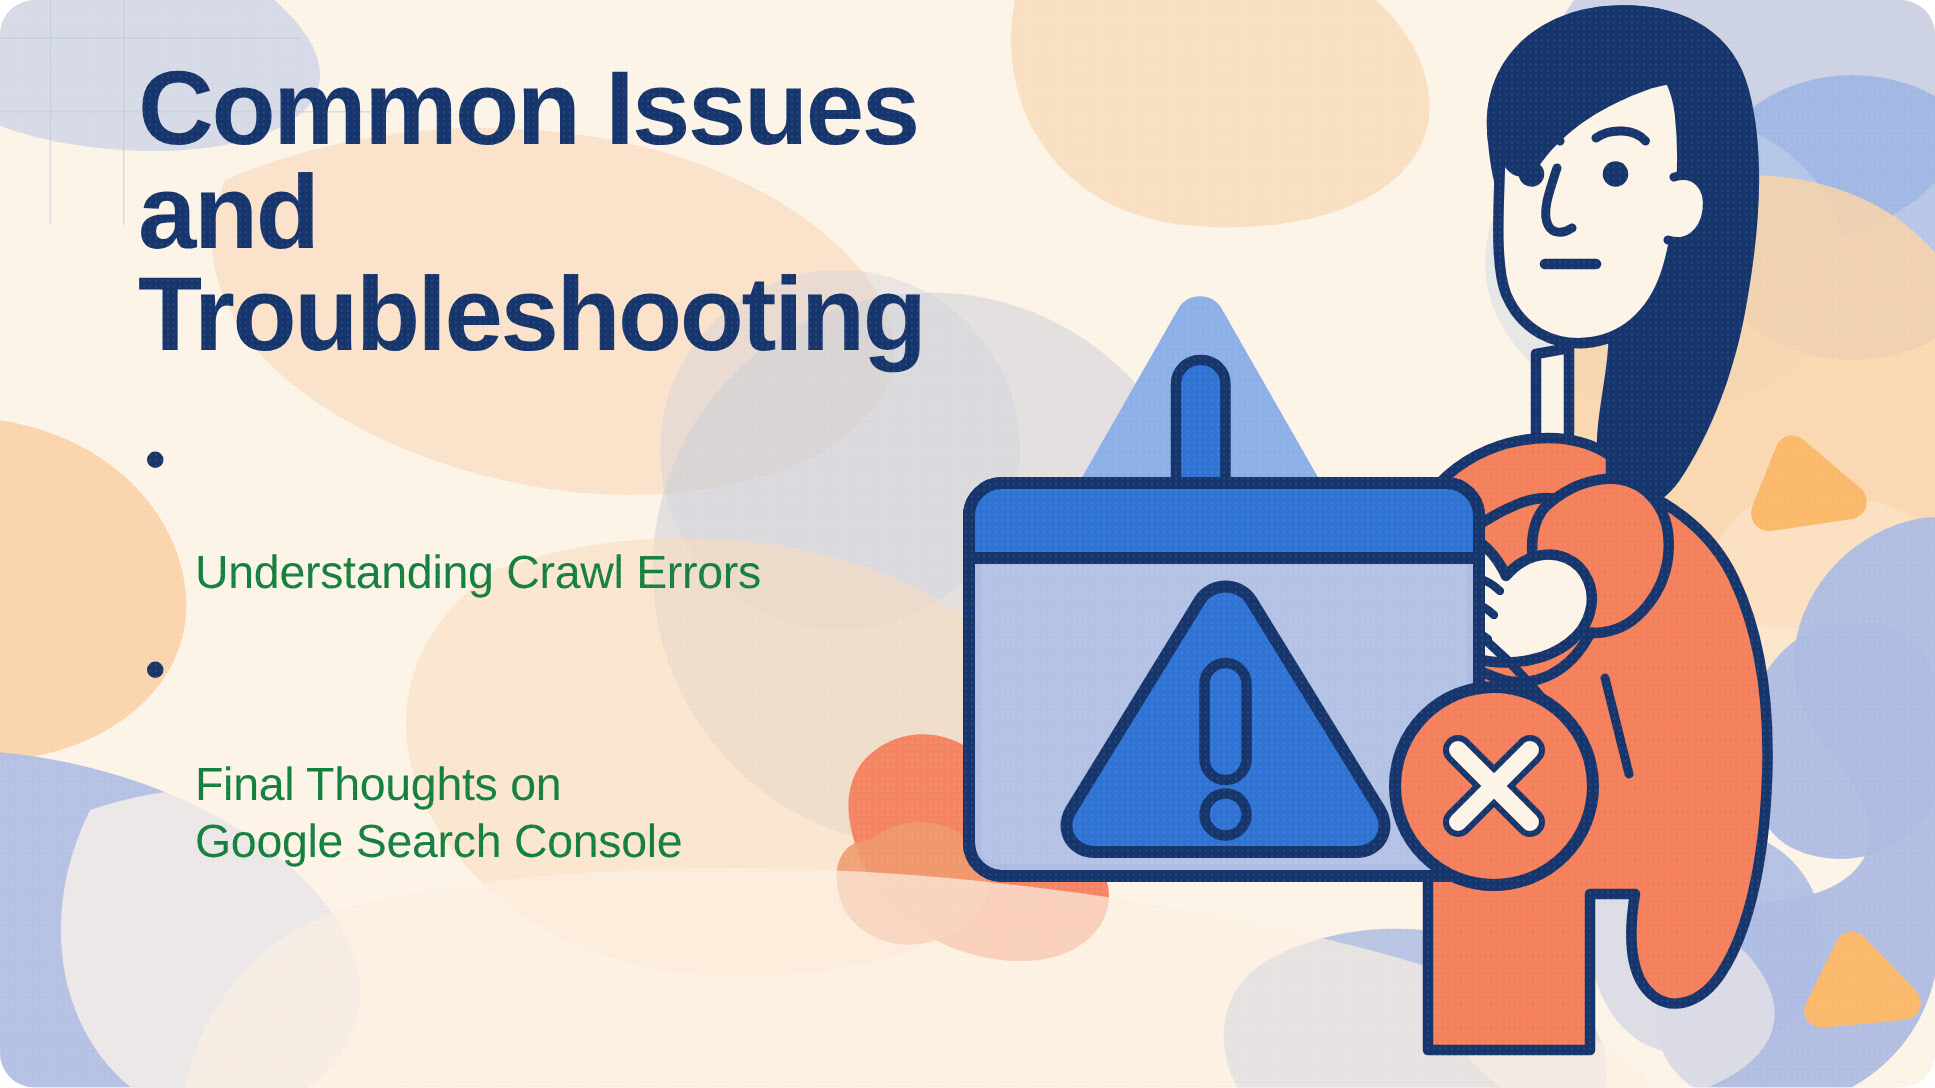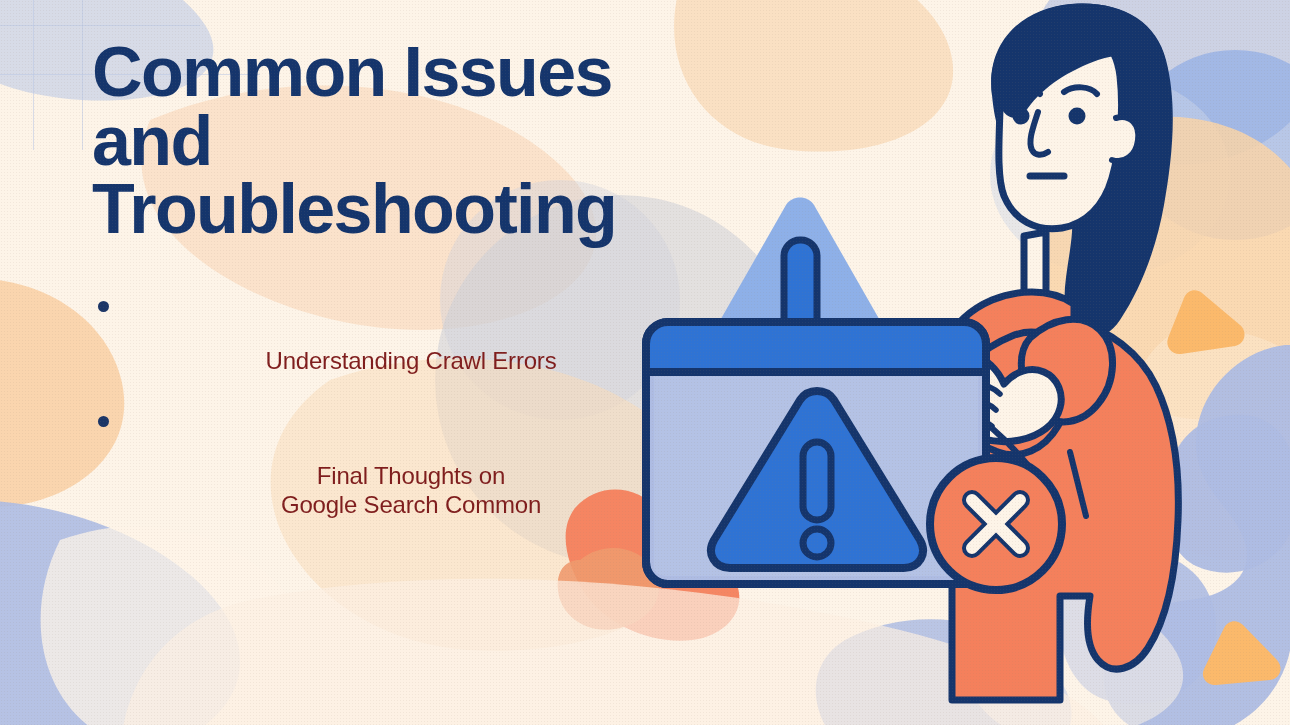"Common Issues" #slide { border-radius: none -> 23px }
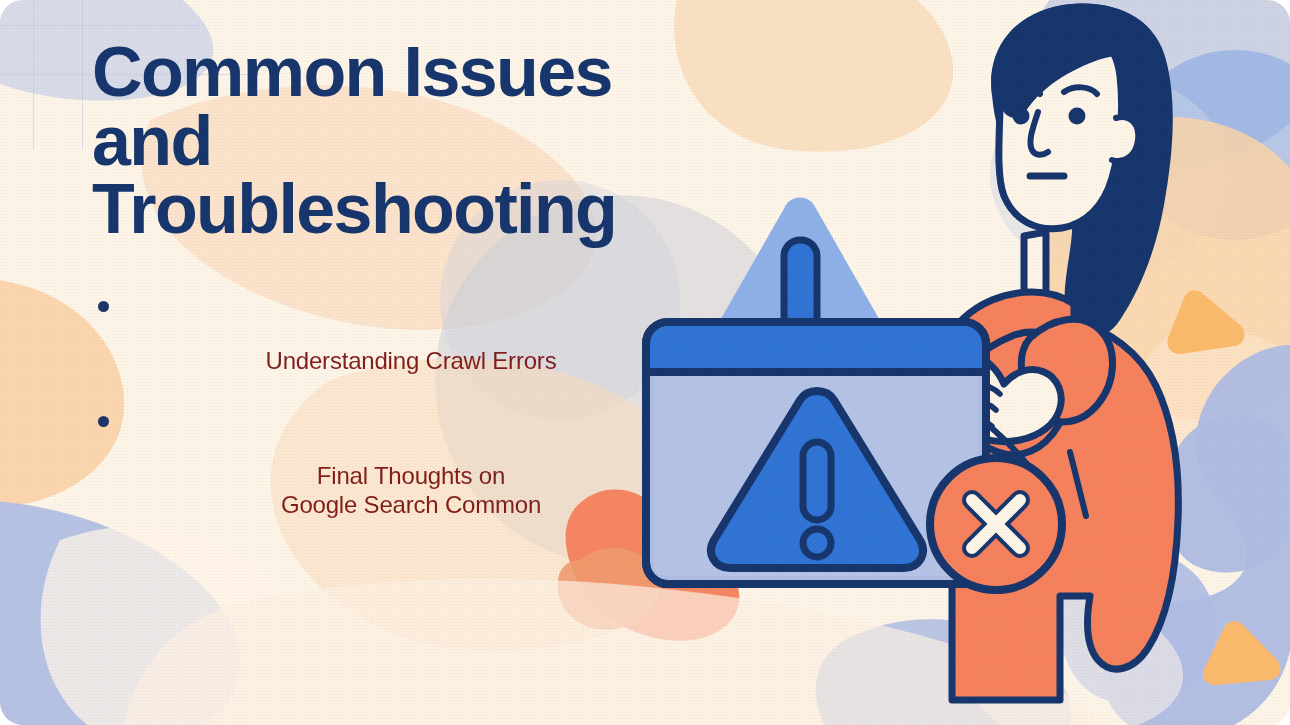"Understanding Crawl Errors" .bullets li { color: #7f1d1d -> #15803d; font-size: 24px -> 31px; text-align: center -> none }
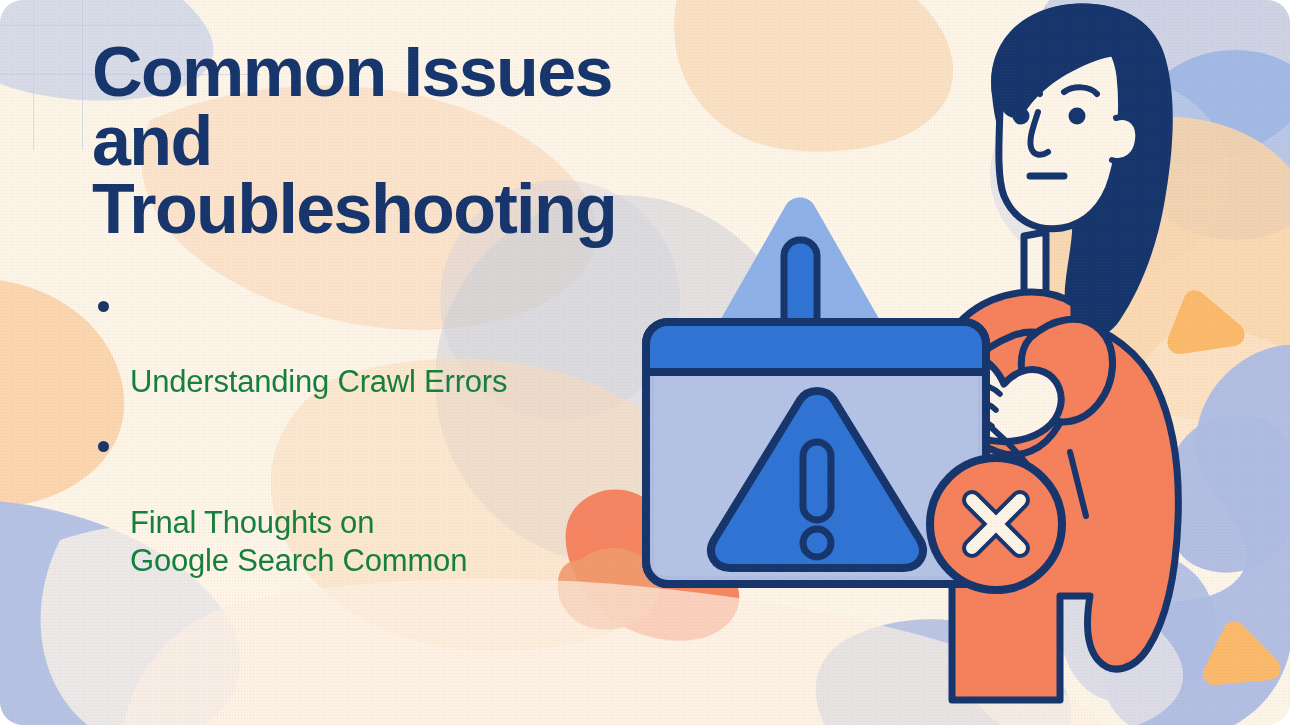"Final Thoughts on" span { text: Common -> Console }
